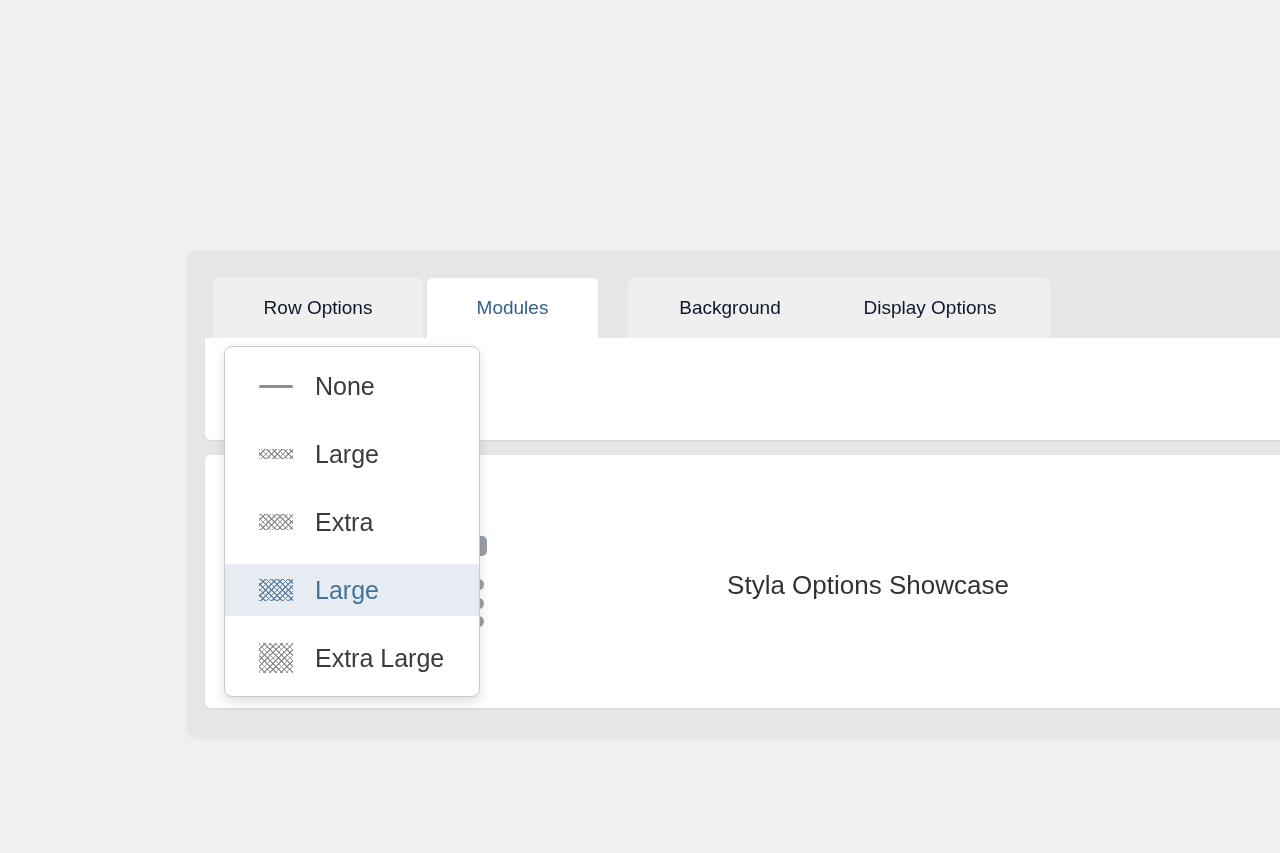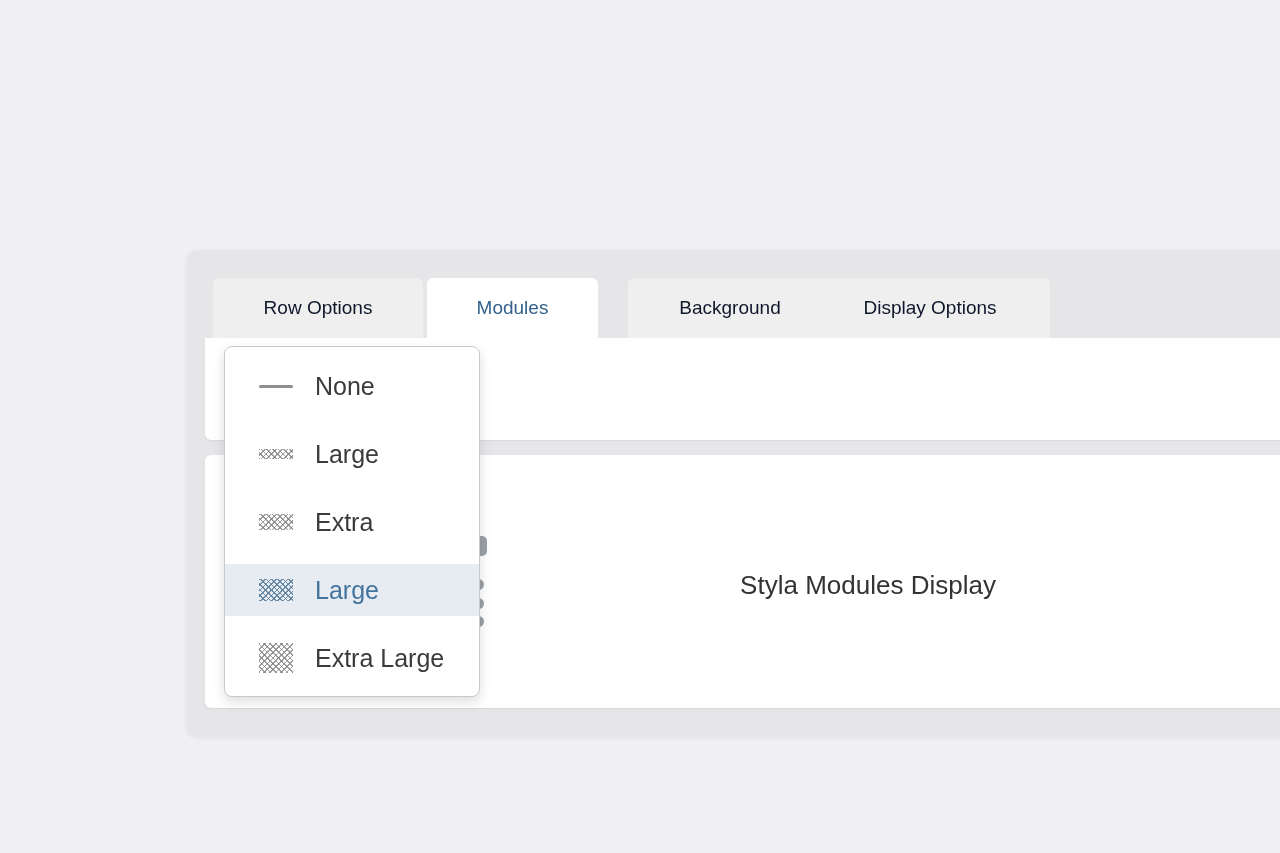"Styla Modules Display" span.row-title { text: Modules Display -> Options Showcase }
